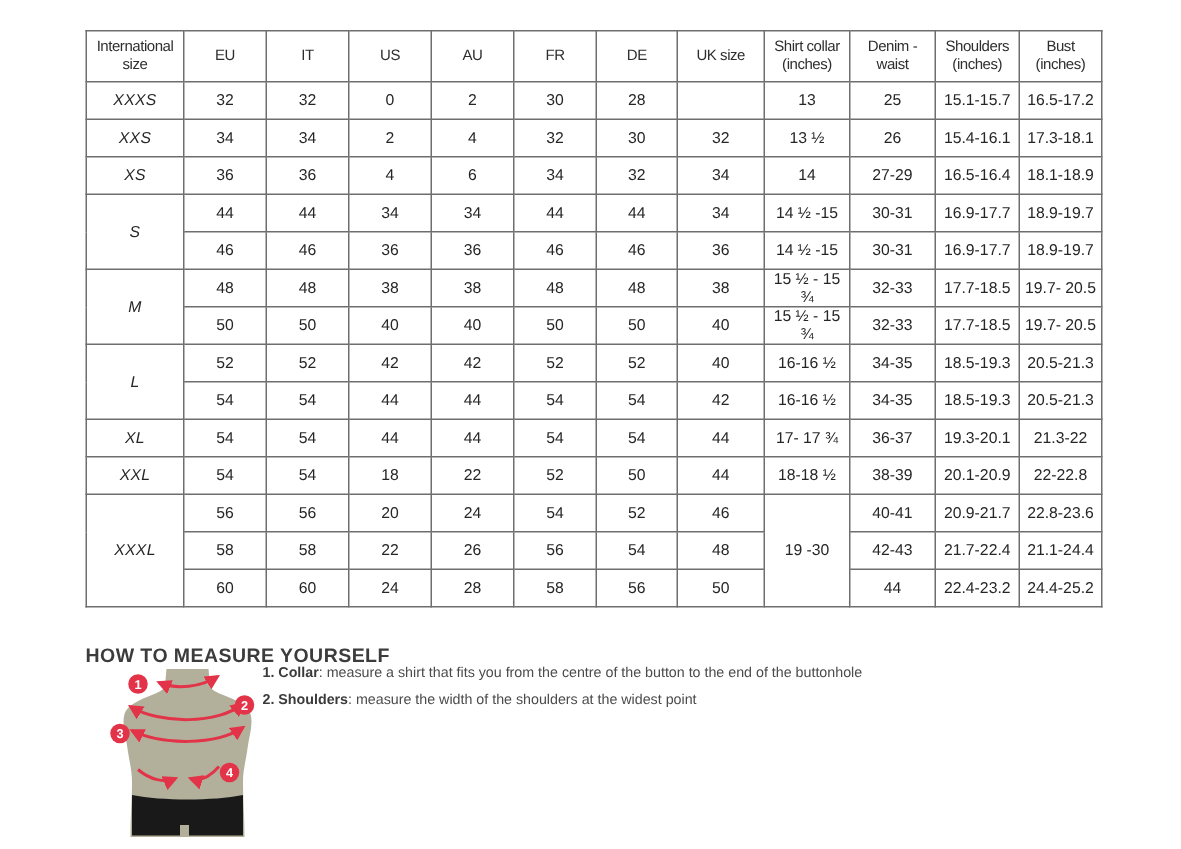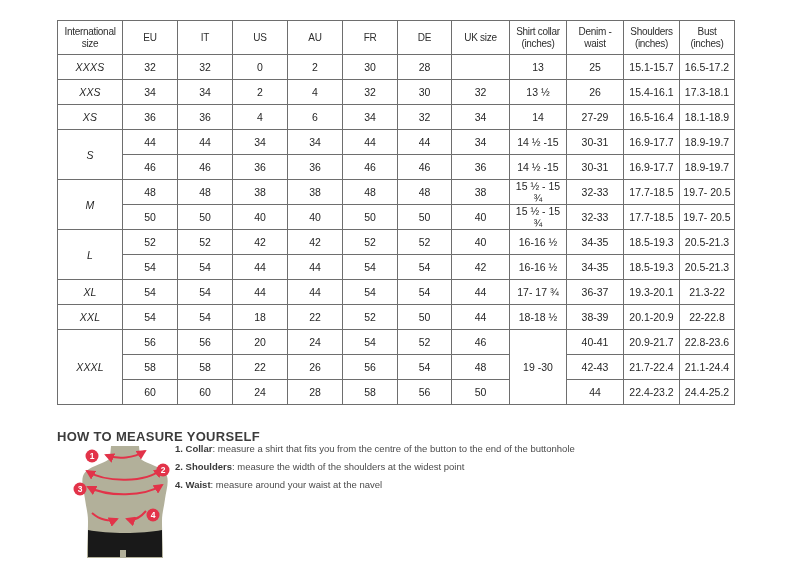"4. Waist: measure around your" li { html: <li><b>4. Waist</b>: measure around your waist at the navel</li> -> none }
